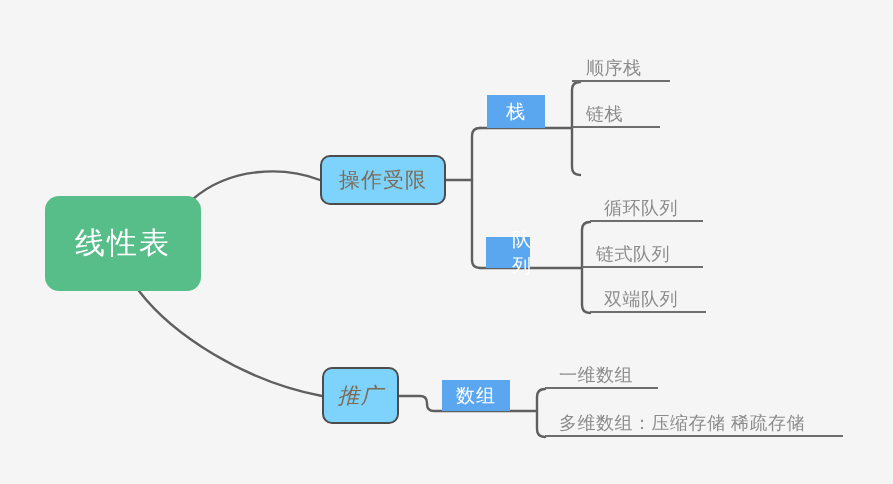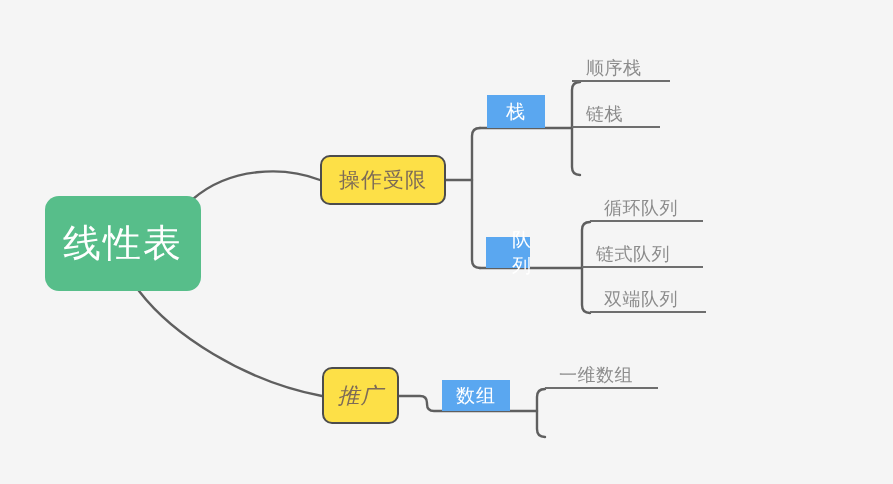"操作受限" .branch-node { background: #fde047 -> #7dd3fc }
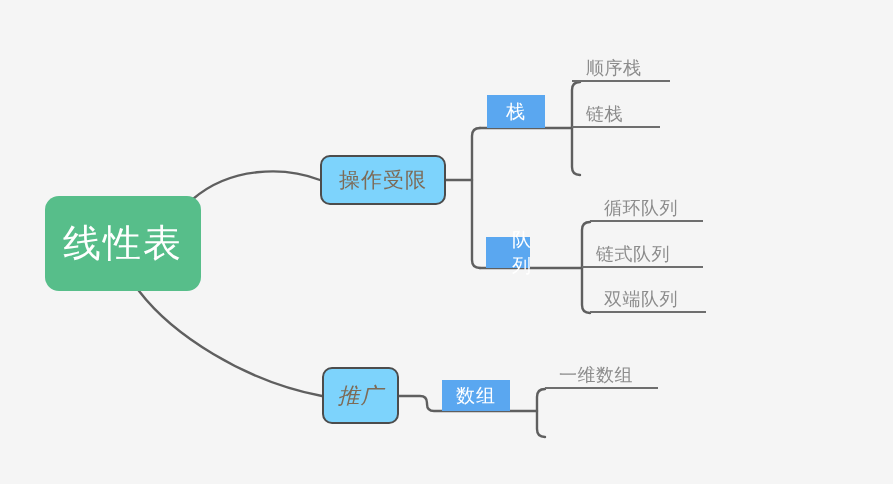"线性表" .root-node { font-size: 38px -> 30px }
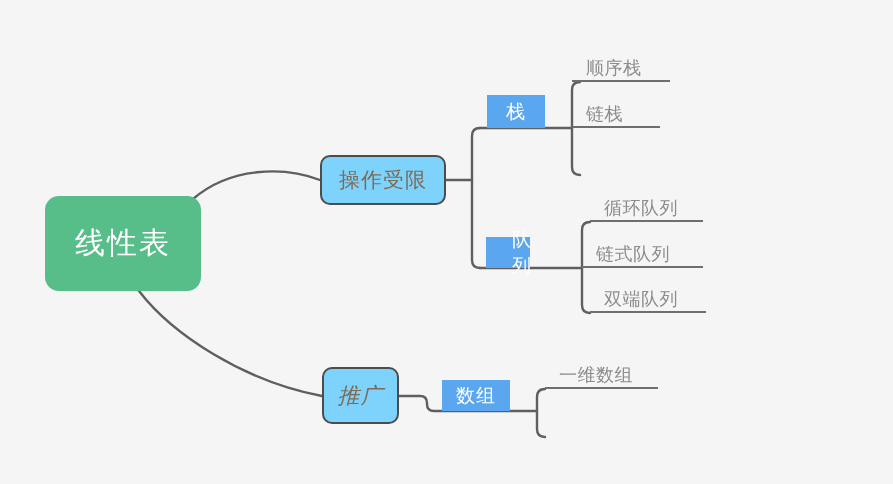"多维数组：压缩存储 稀疏存储" div.leaf { html: none -> <div>多维数组：压缩存储 稀疏存储</div> }
